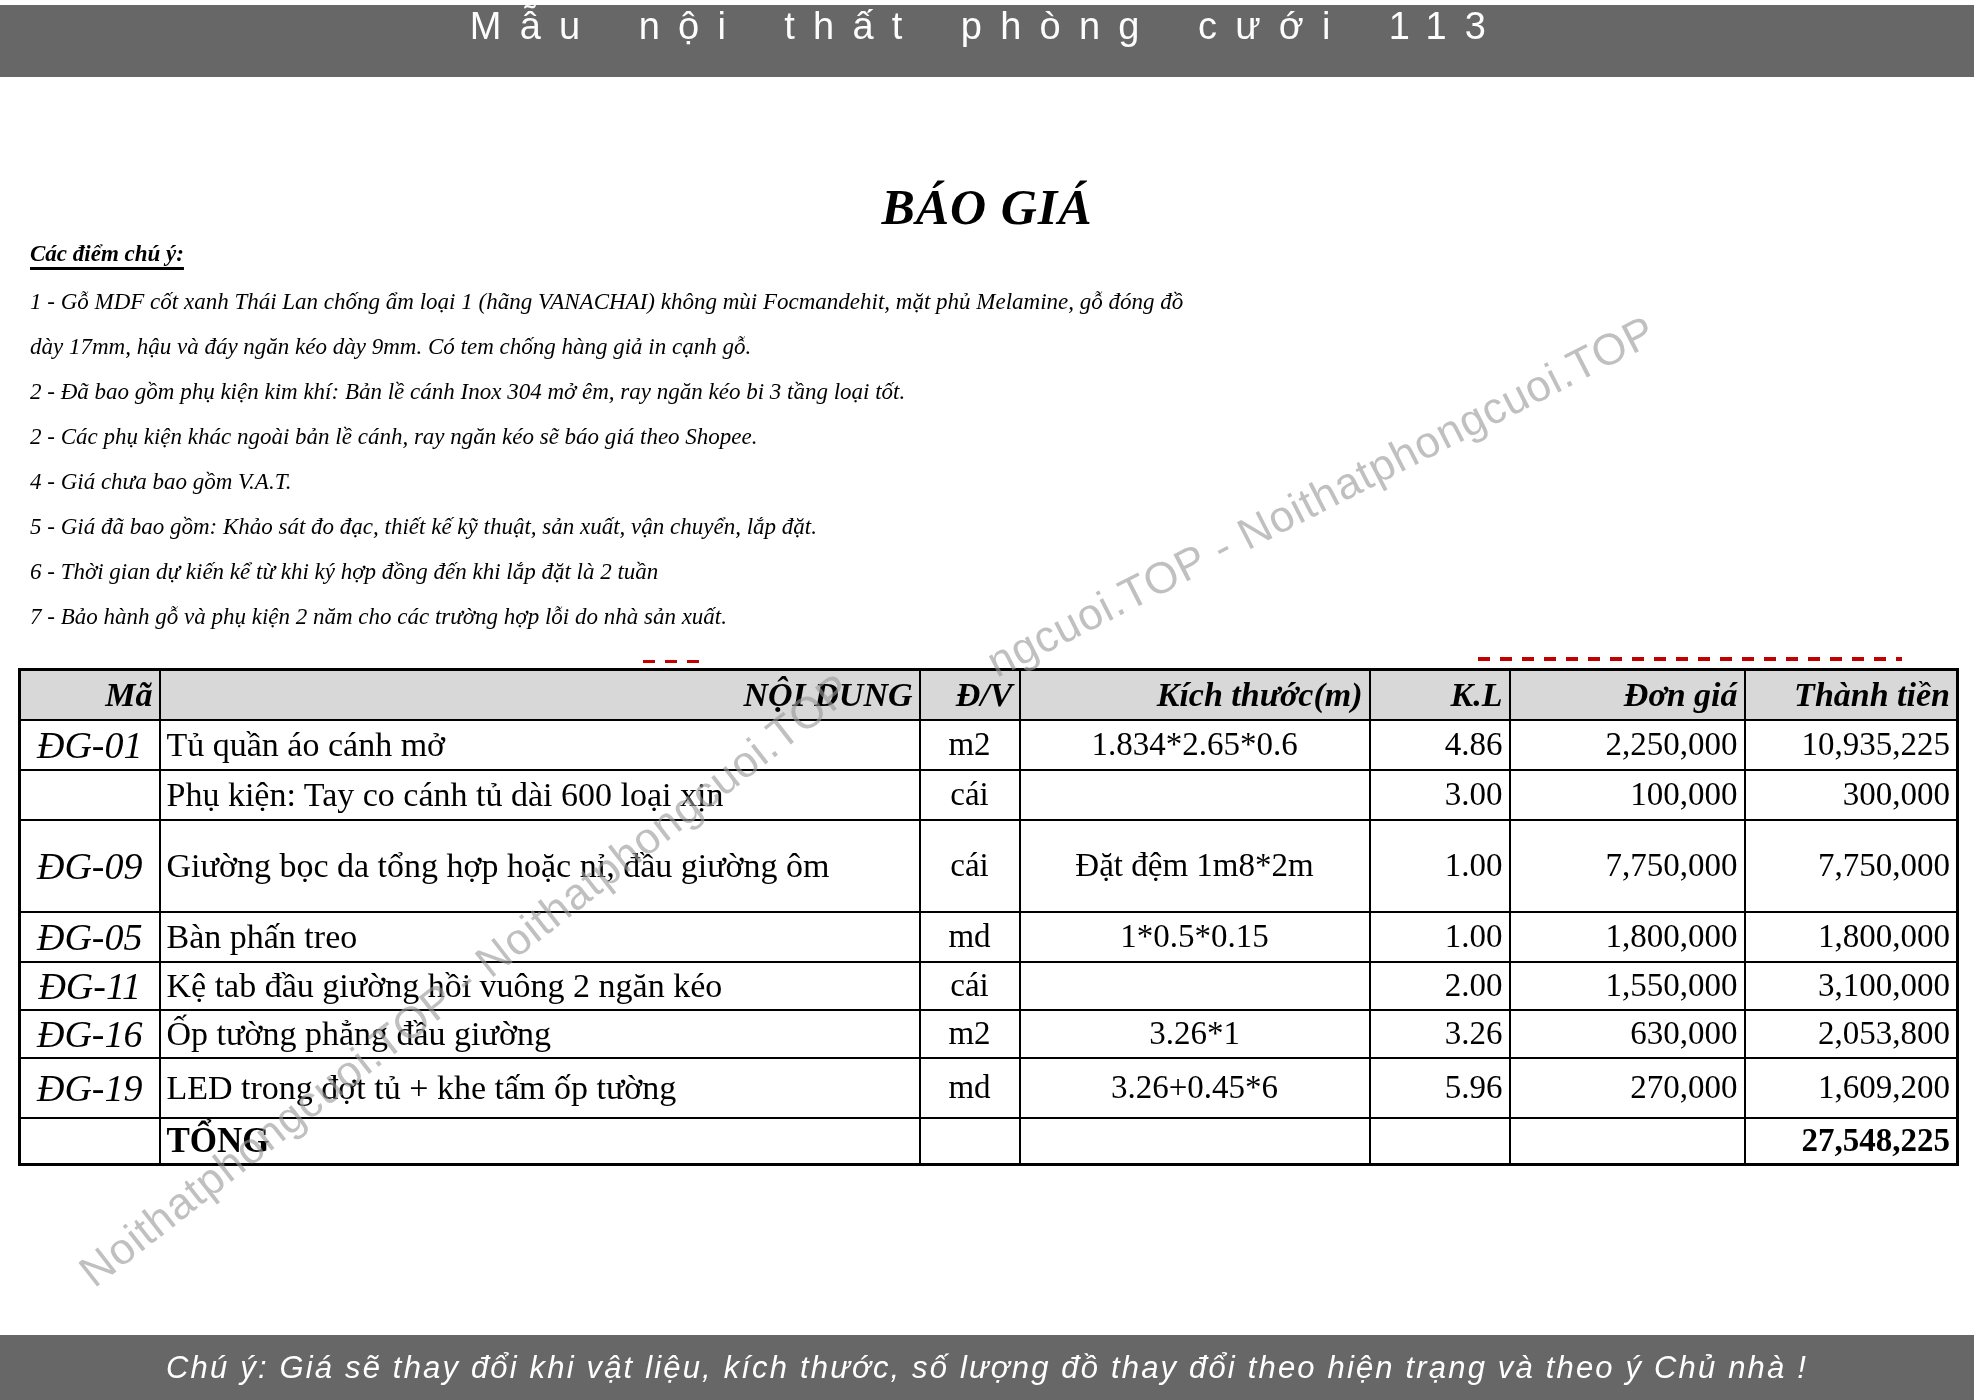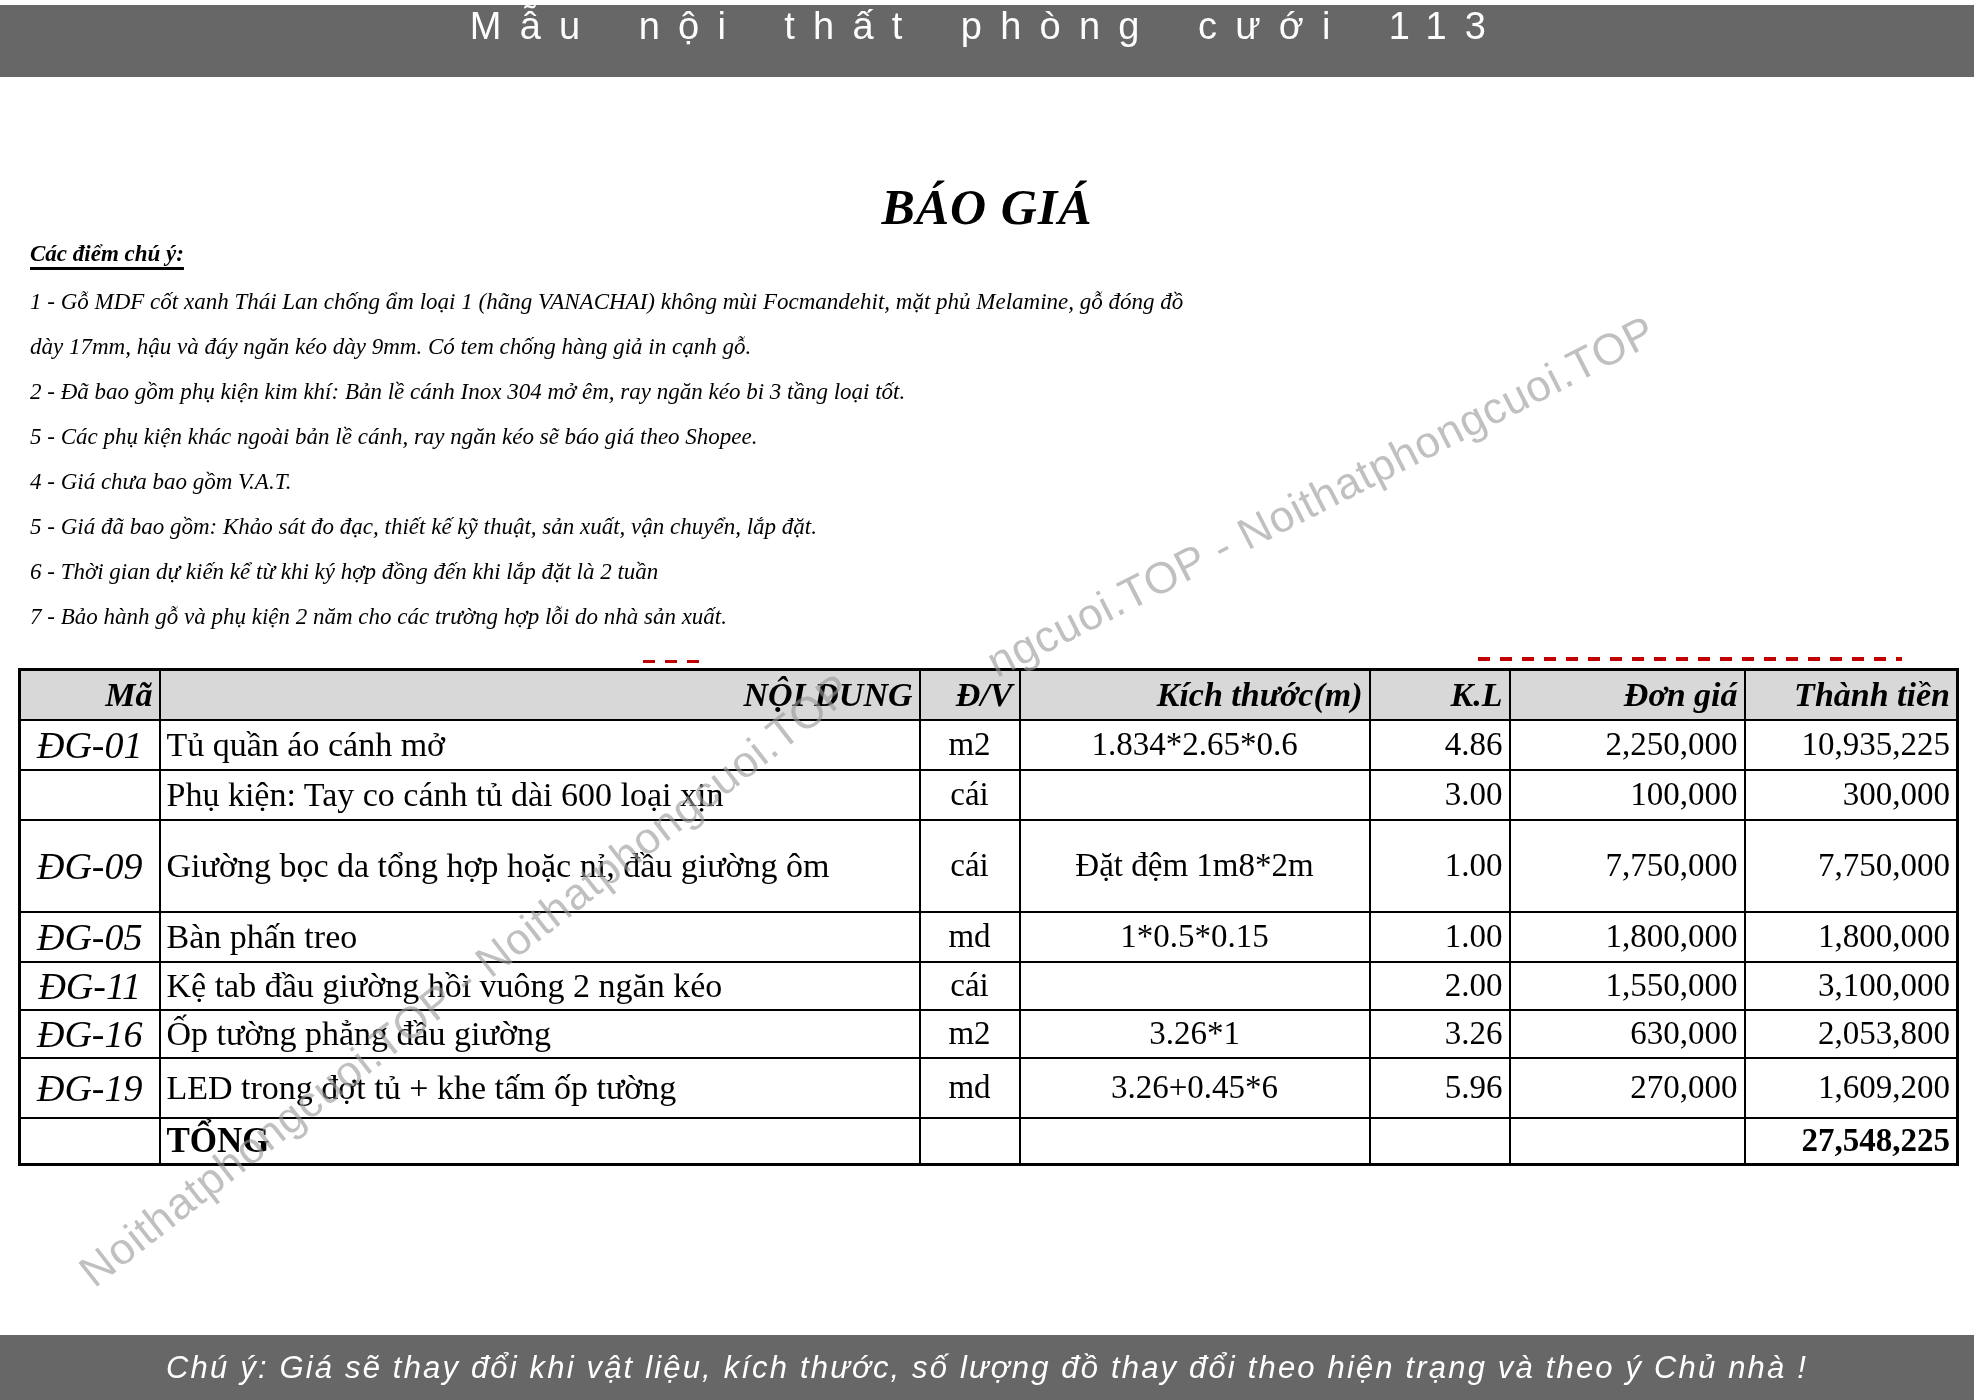"5 - Các phụ kiện" div.note-line { text: 5 -> 2 }
